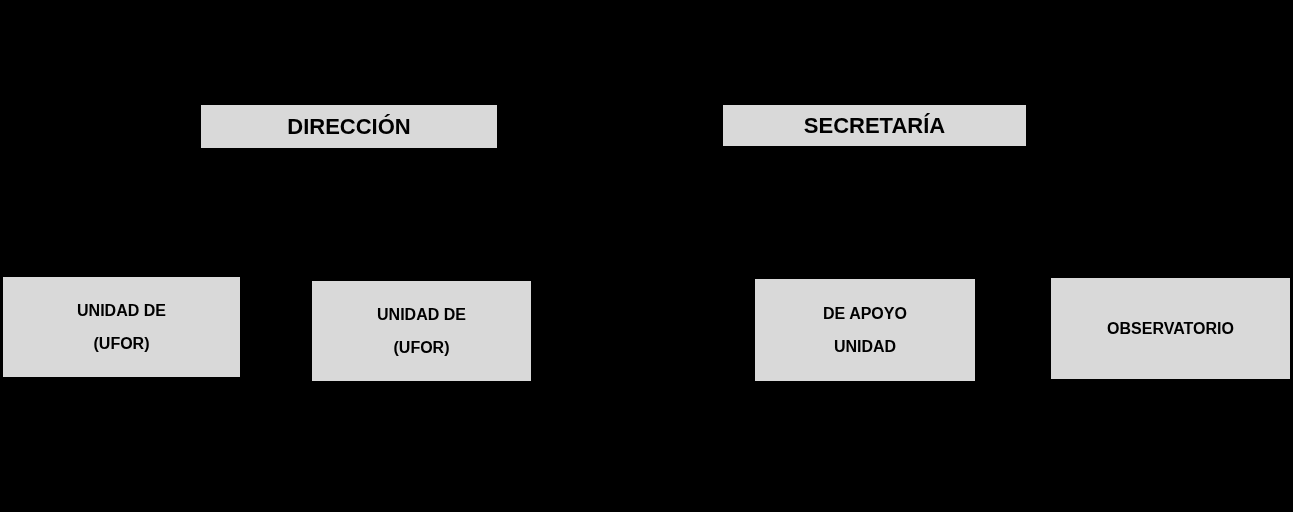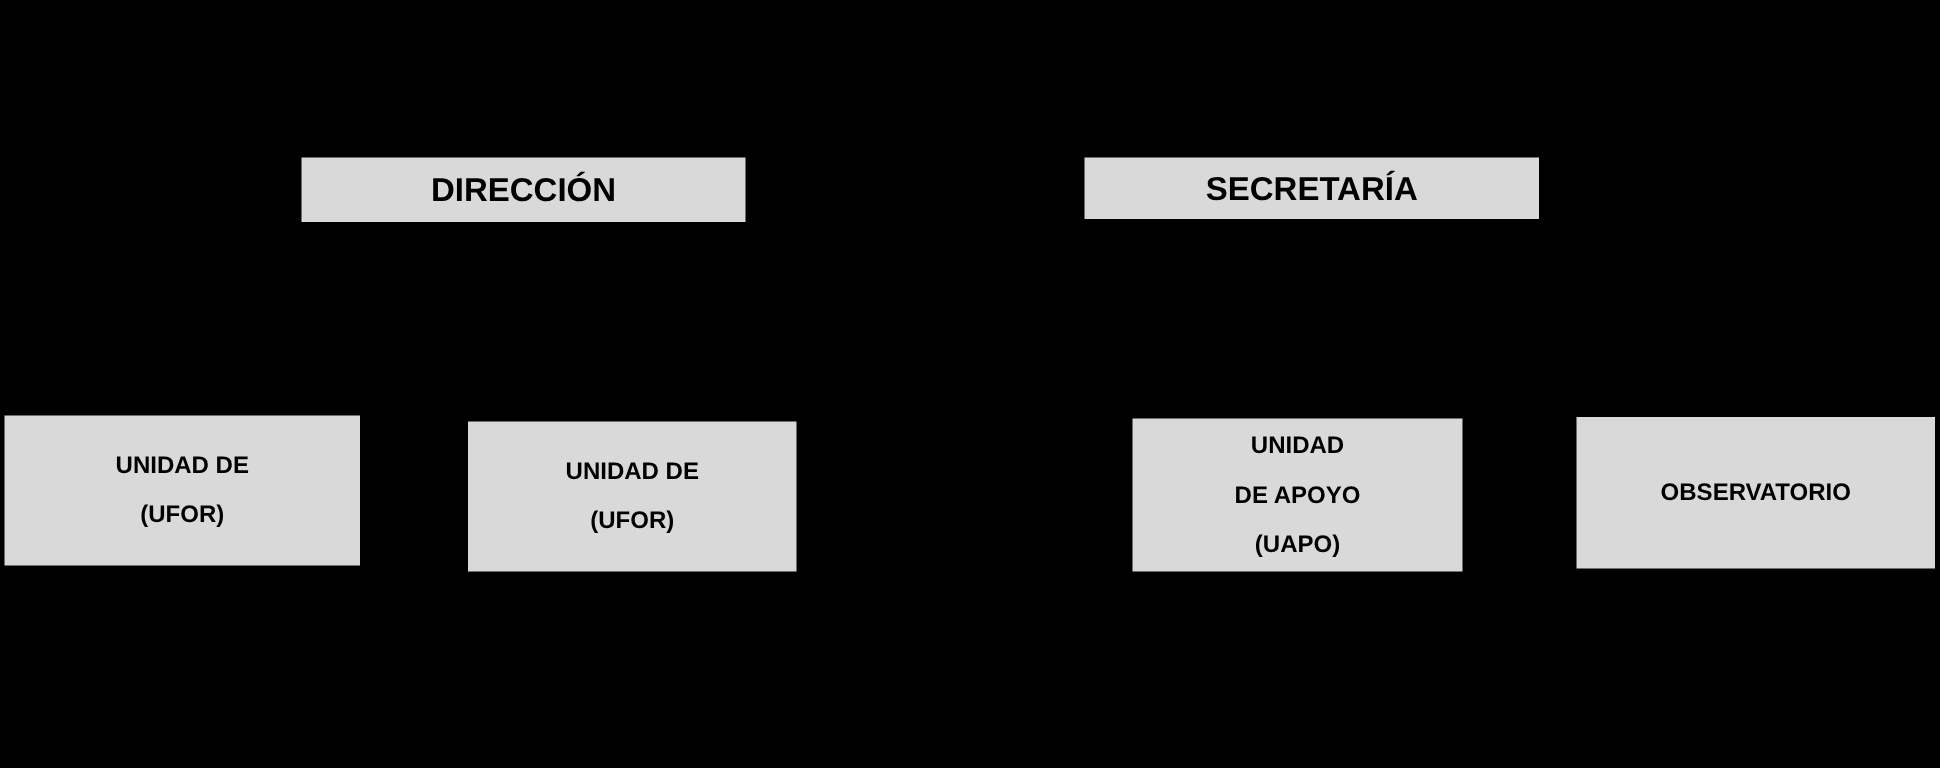"UNIDAD" span.line { order: before "DE APOYO" -> after "DE APOYO" }
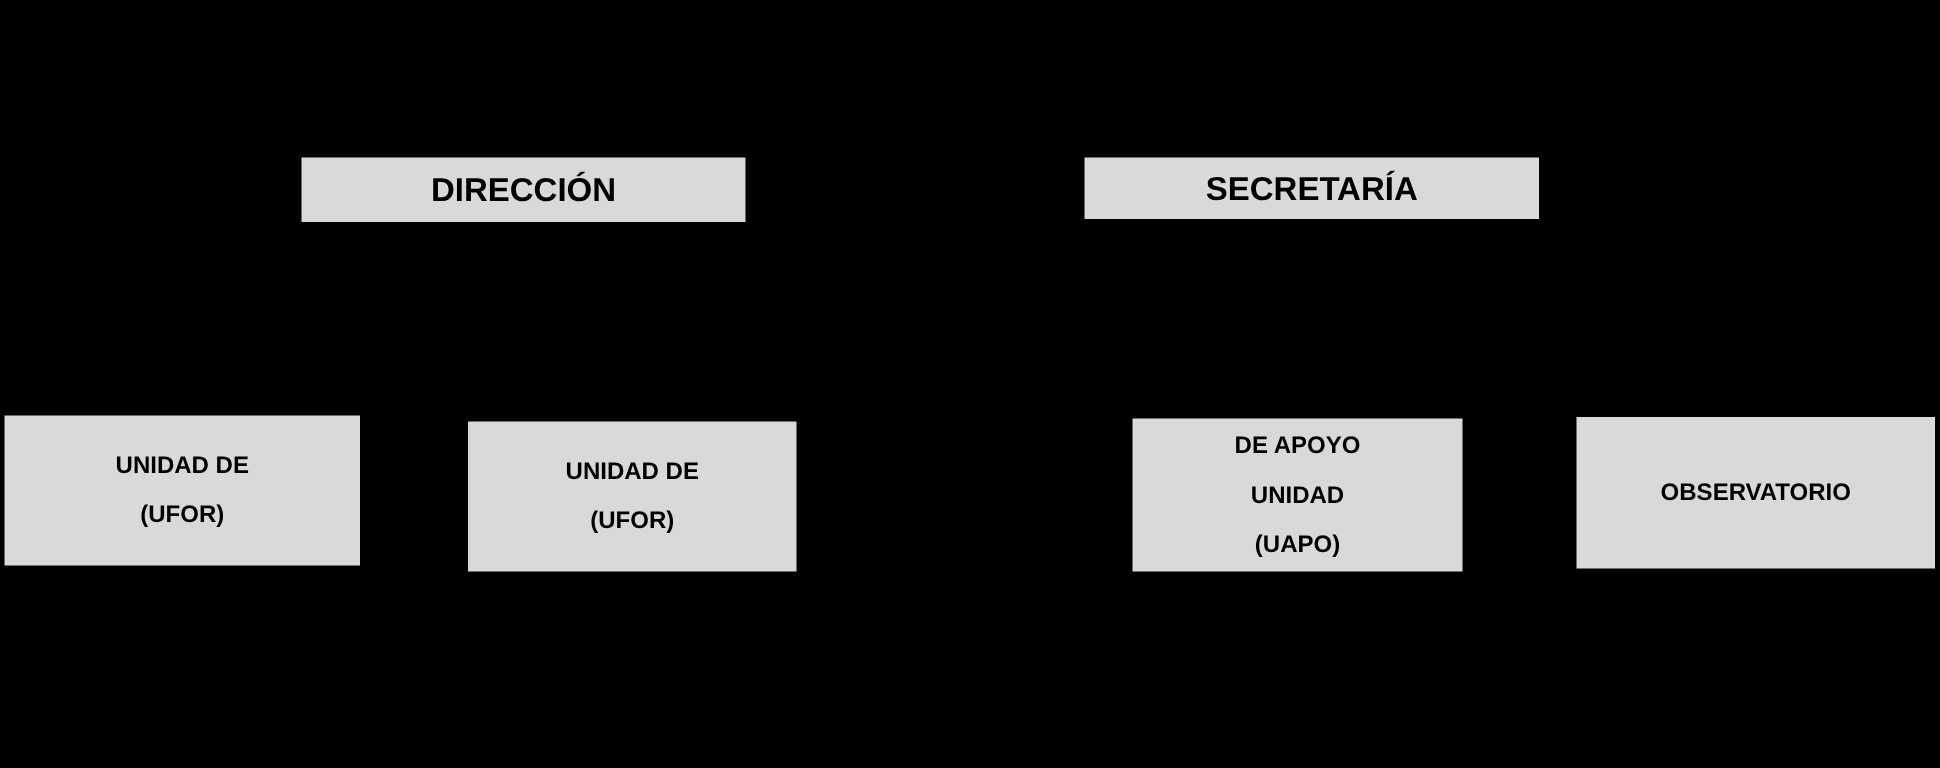"(UAPO)" span.line { html: <span>(UAPO)</span> -> none }
